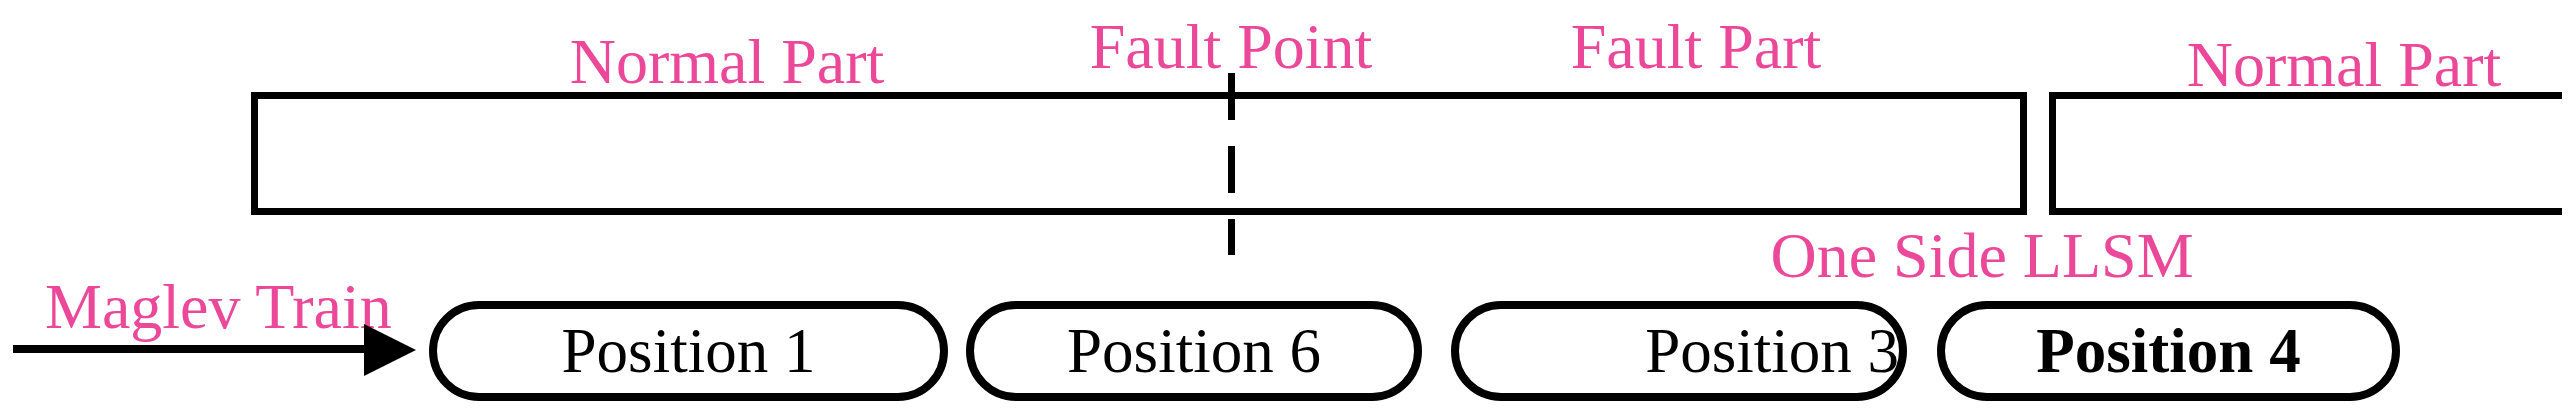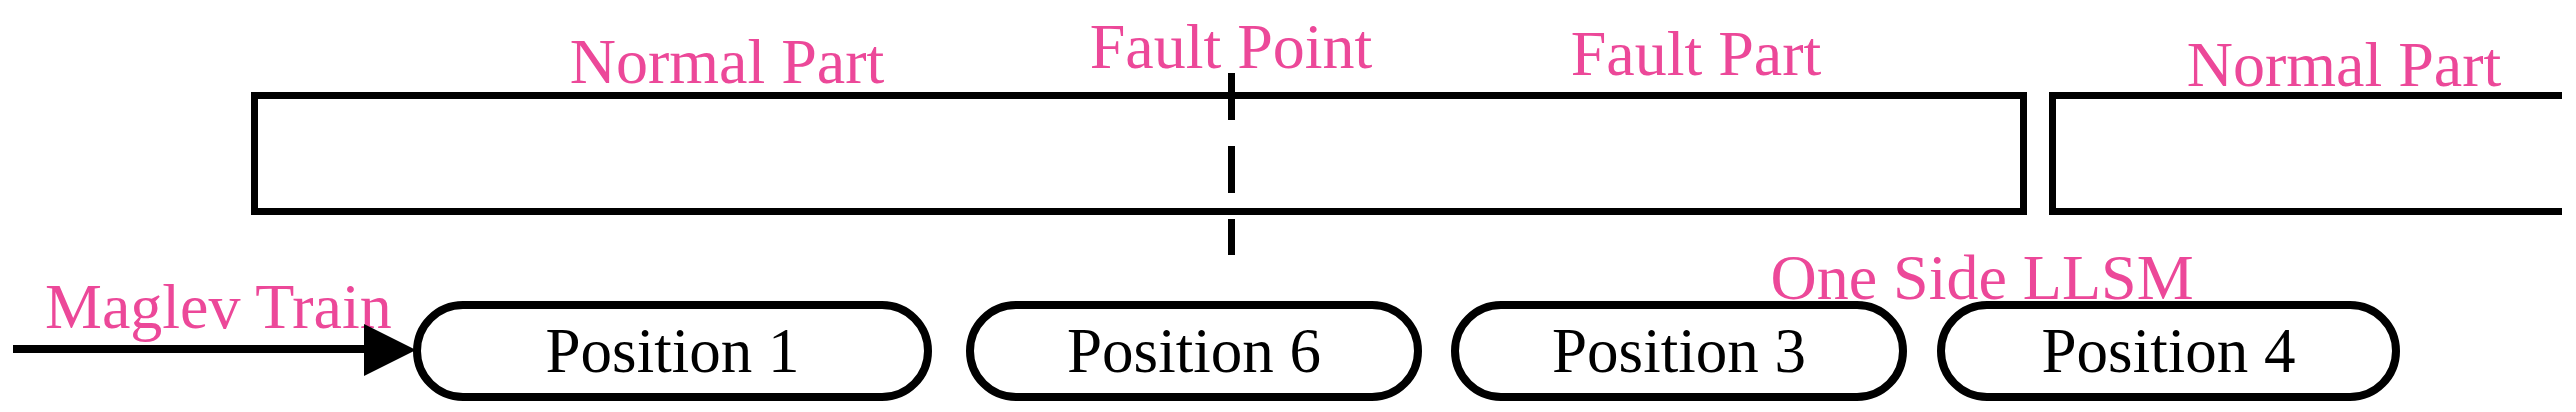"Fault Part" div.label { top: 22px -> 15px }
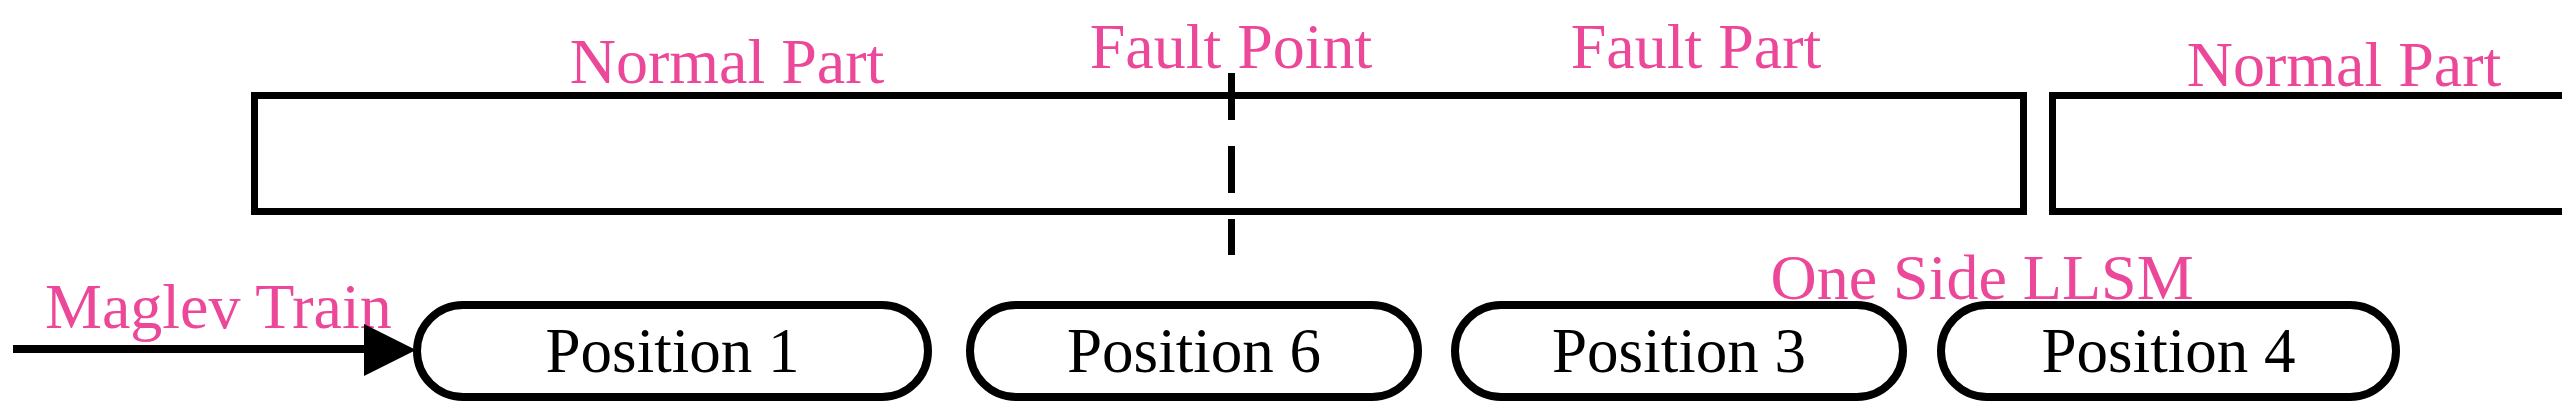"One Side LLSM" div.label { margin-top: 22px -> none }
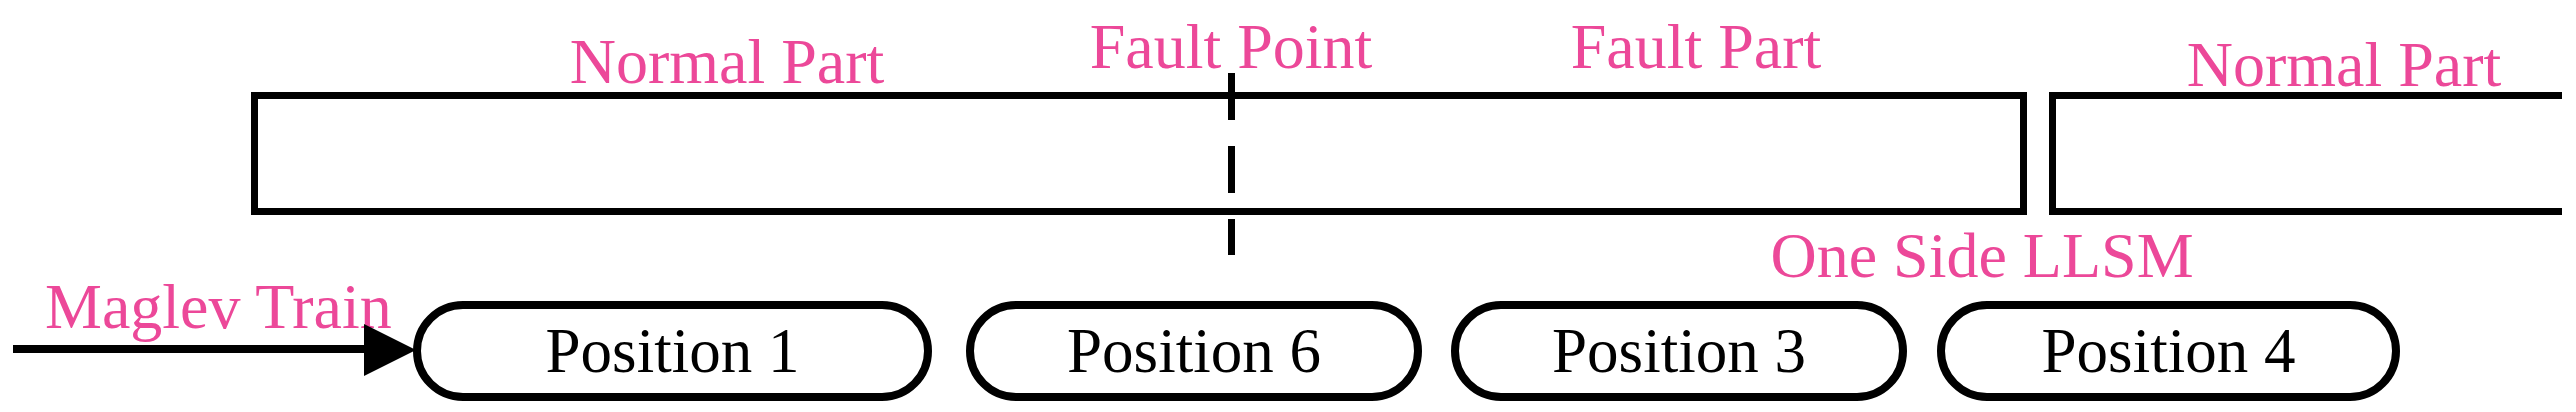"Position 1" #pill-1 { left: 413px -> 429px }
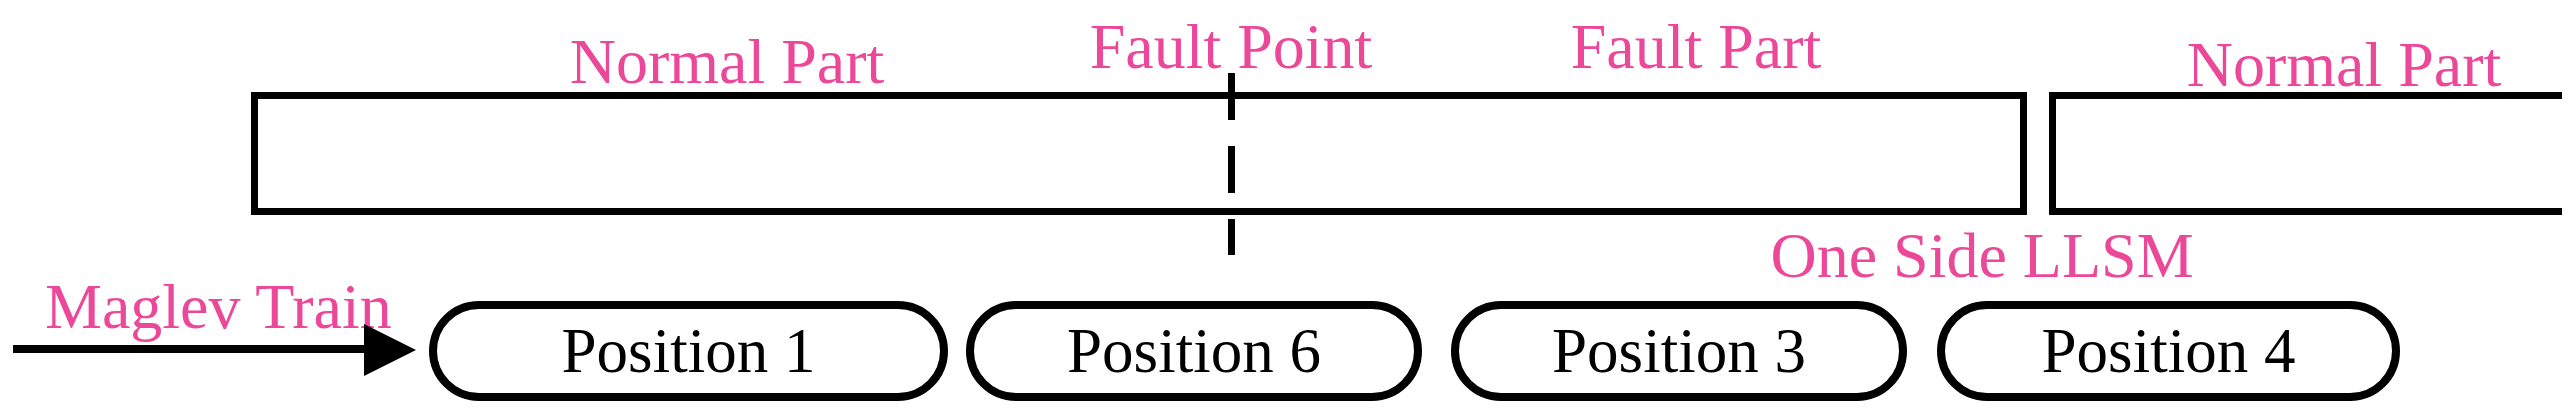"Position 3" #pill-3 { justify-content: none -> flex-end }
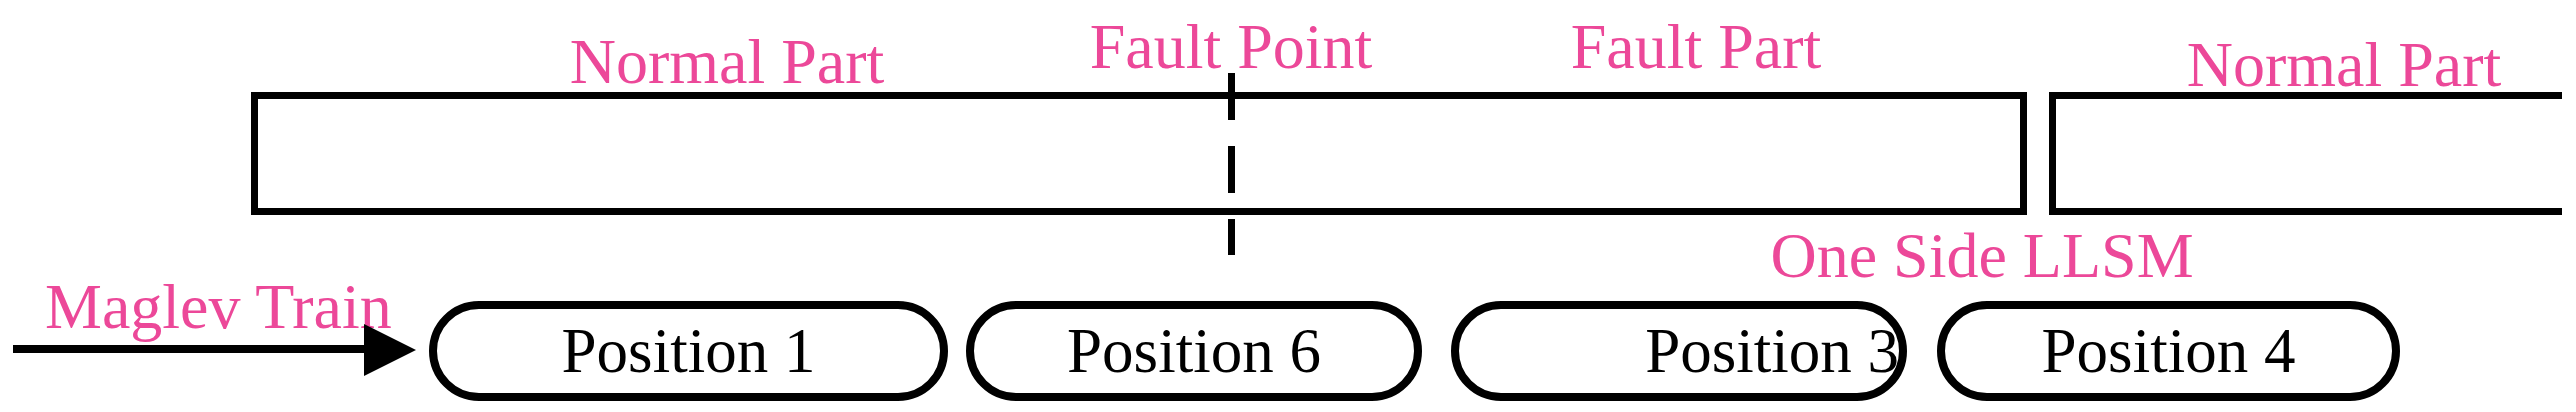"Position 4" #pill-4 { font-weight: none -> bold }
